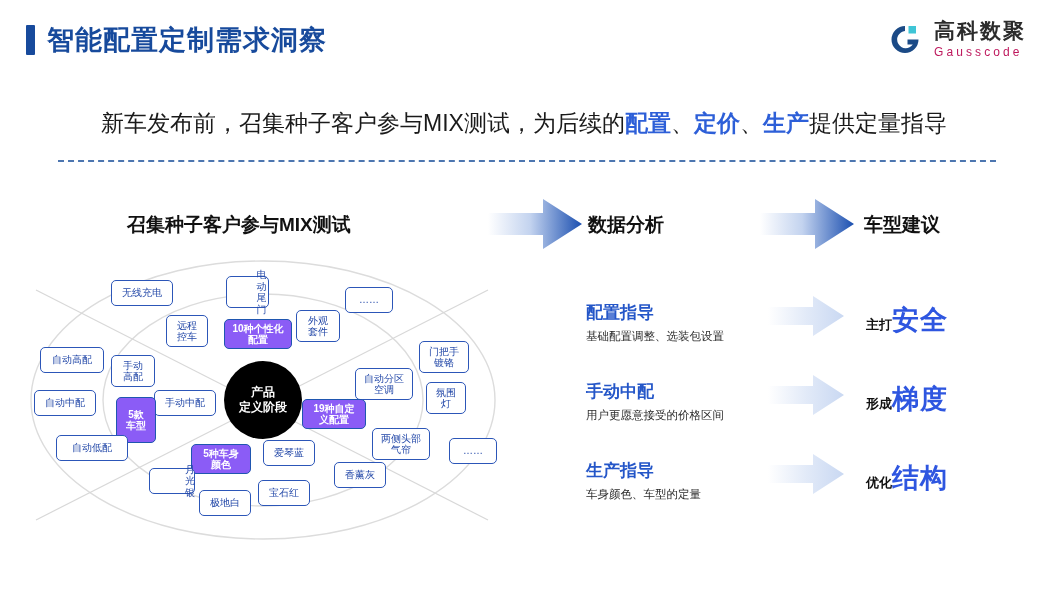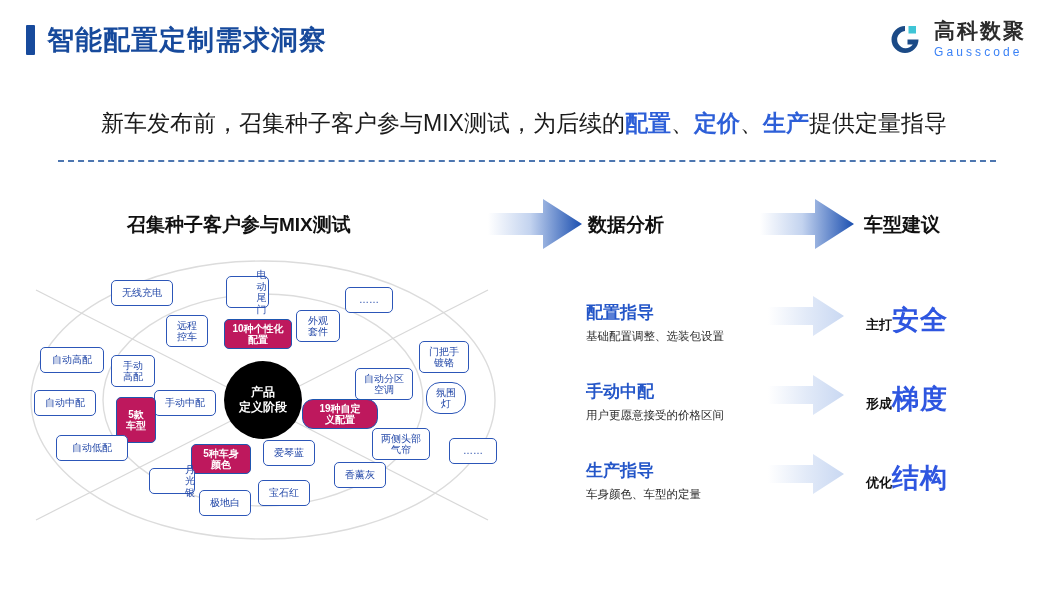"Gausscode" .logo-en { color: #3b82f6 -> #be185d }
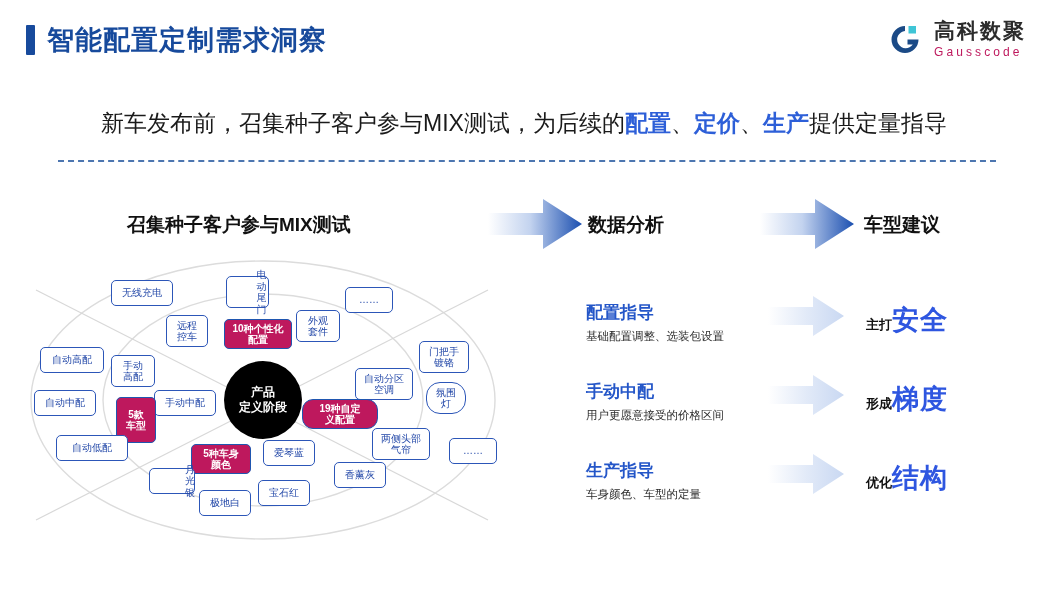"10种个性化" .node.fill { background: #be185d -> #8b5cf6 }
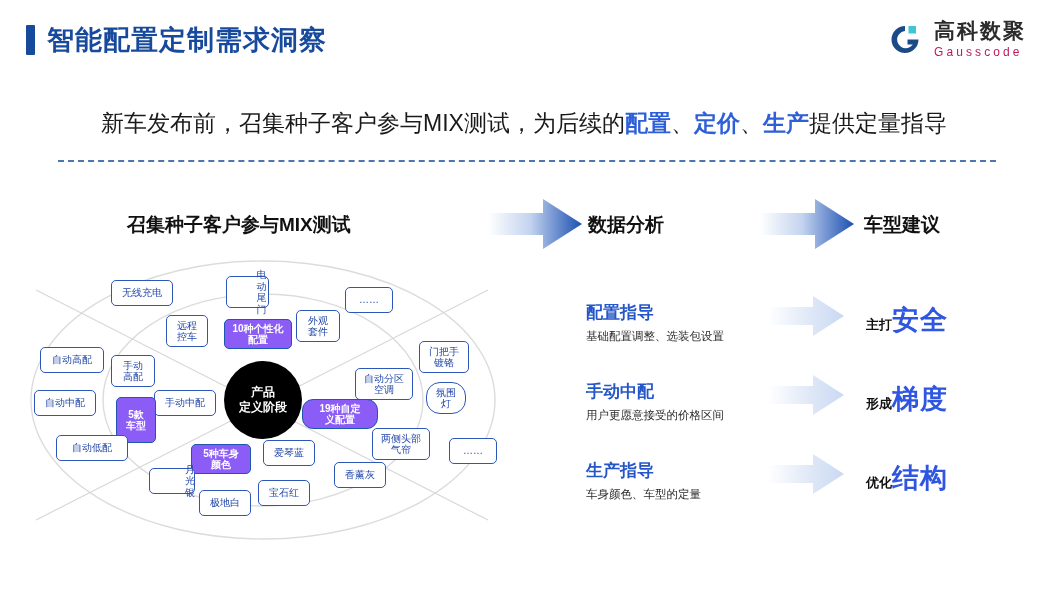"氛围" div.node { border-radius: 14px -> none }
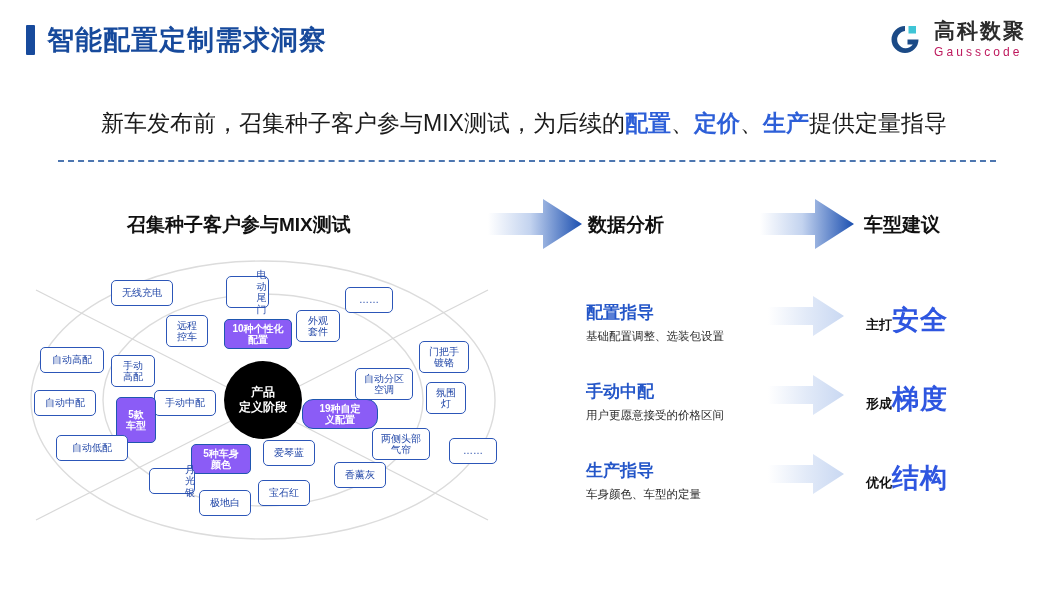"19种自定" div.node { border-radius: 11px -> none; width: 76px -> 64px }
